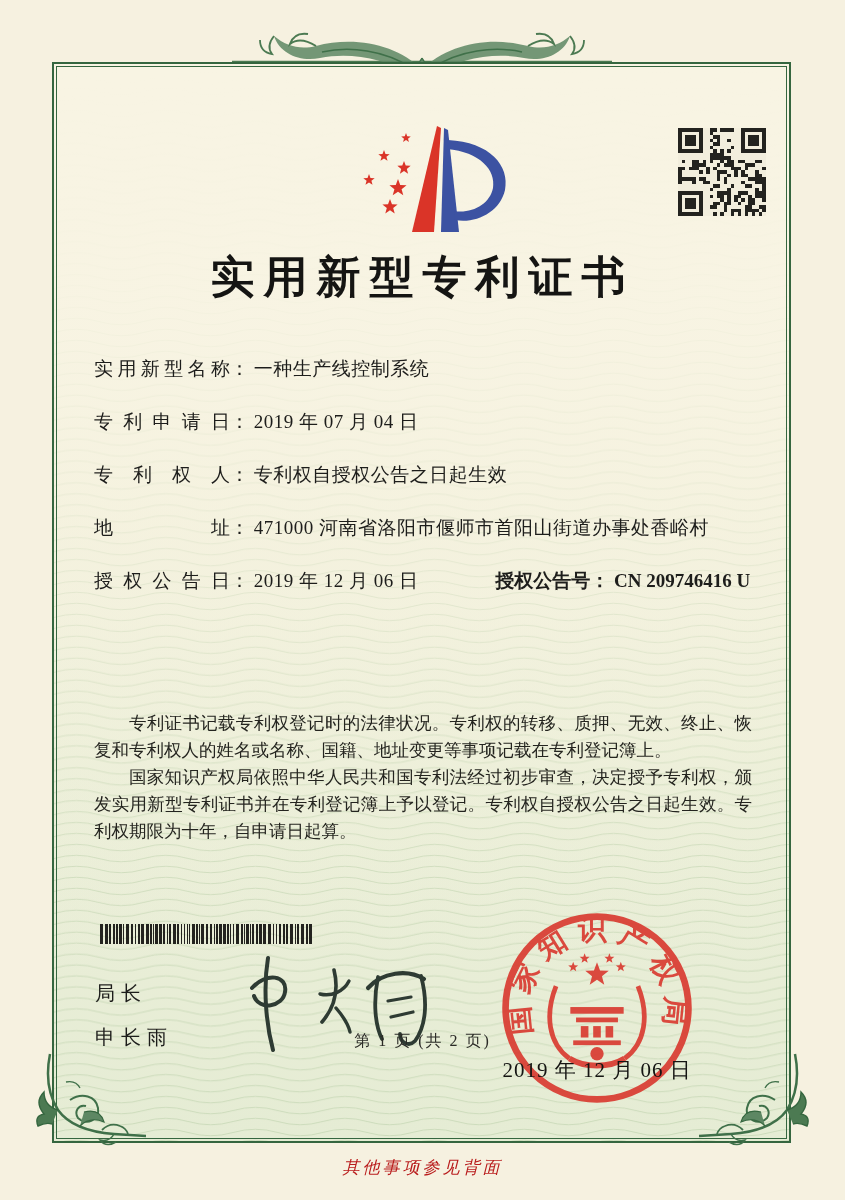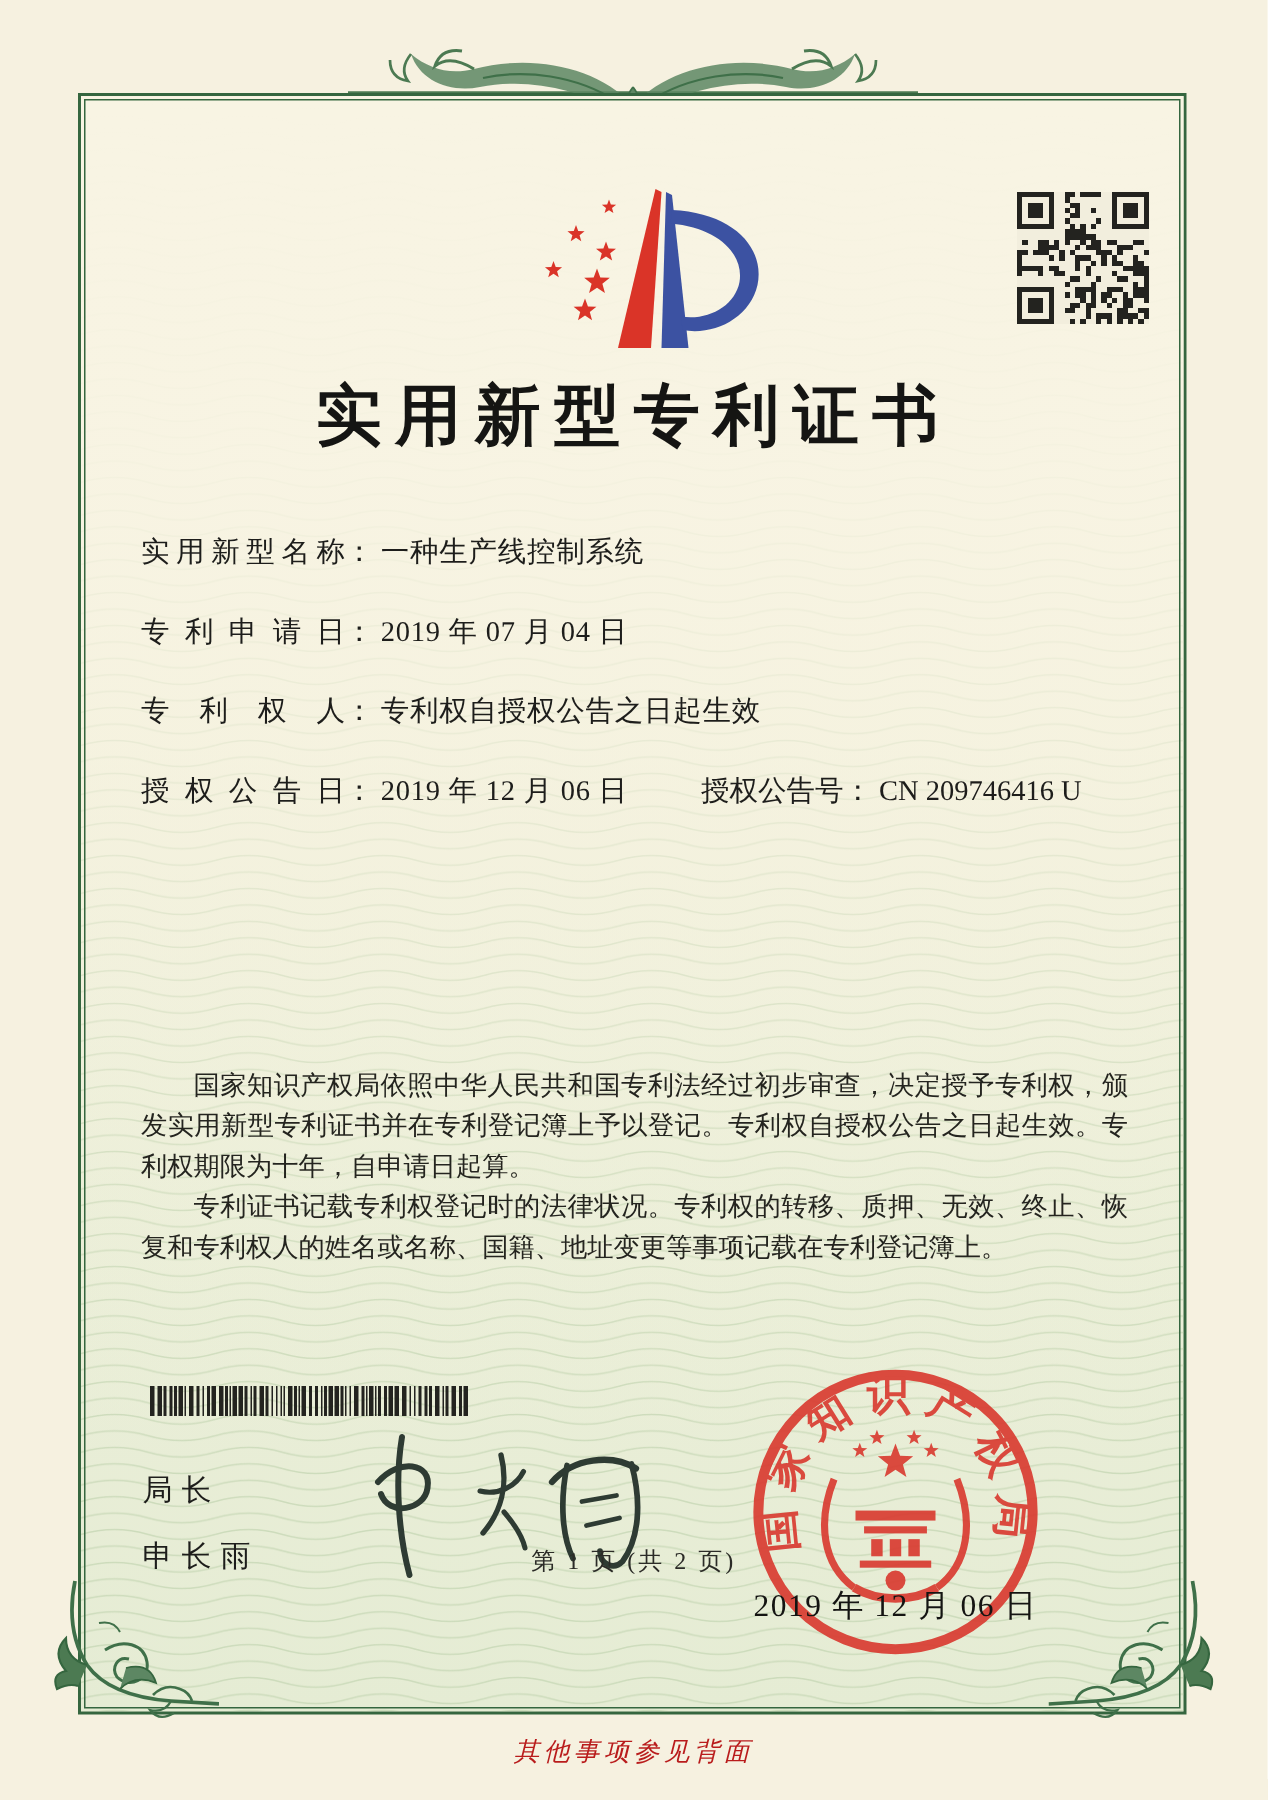"地址： 471000 河南省洛阳市偃师市首阳山街道办事处香峪村" div.field-row { html: none -> <div> <span>地址</span><span>：</span> <span>471000 河南省洛阳市偃师市首阳山街道办事处香峪村</span> </div> }
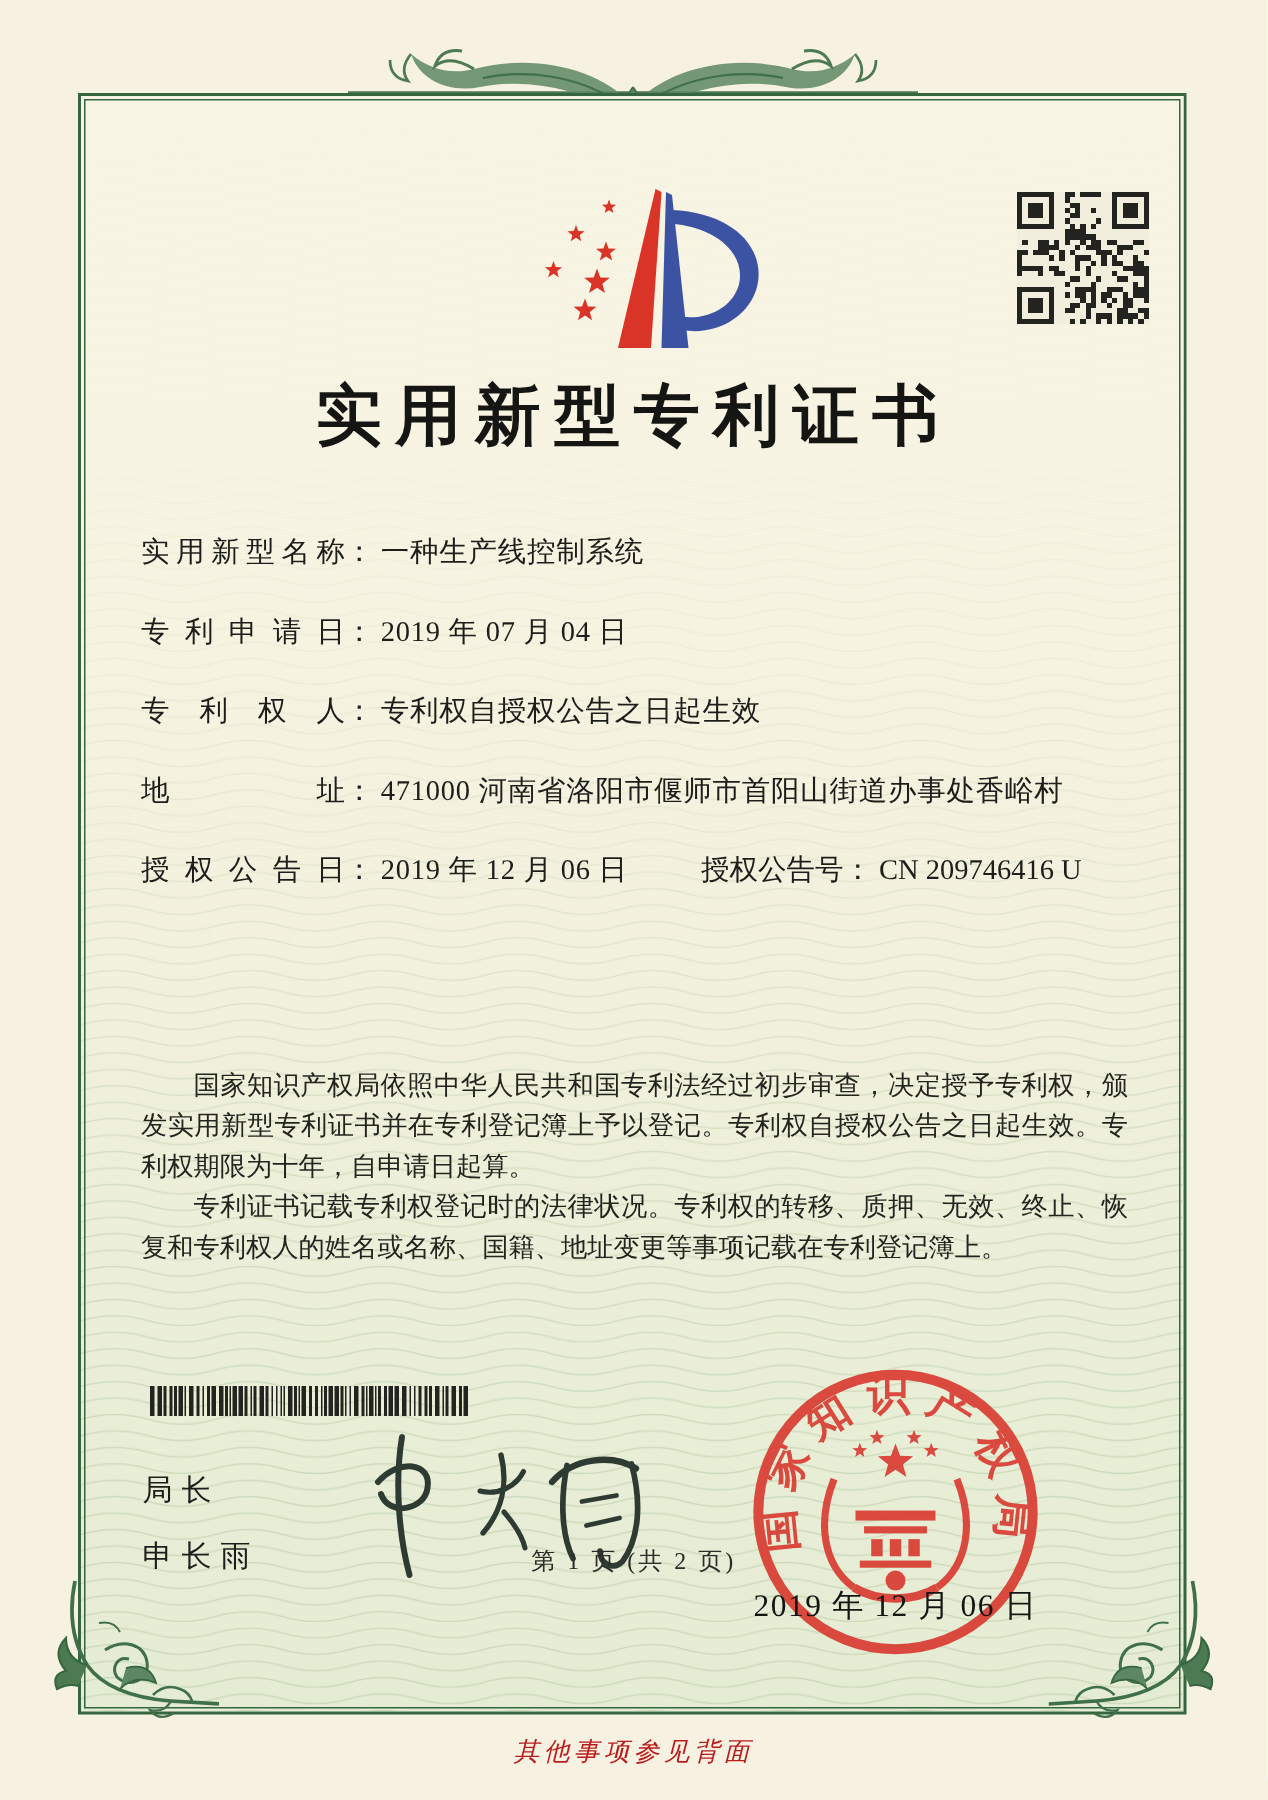"授权公告号： CN 209746416 U" .grant-right { font-weight: none -> bold; margin-left: 44px -> 72px }
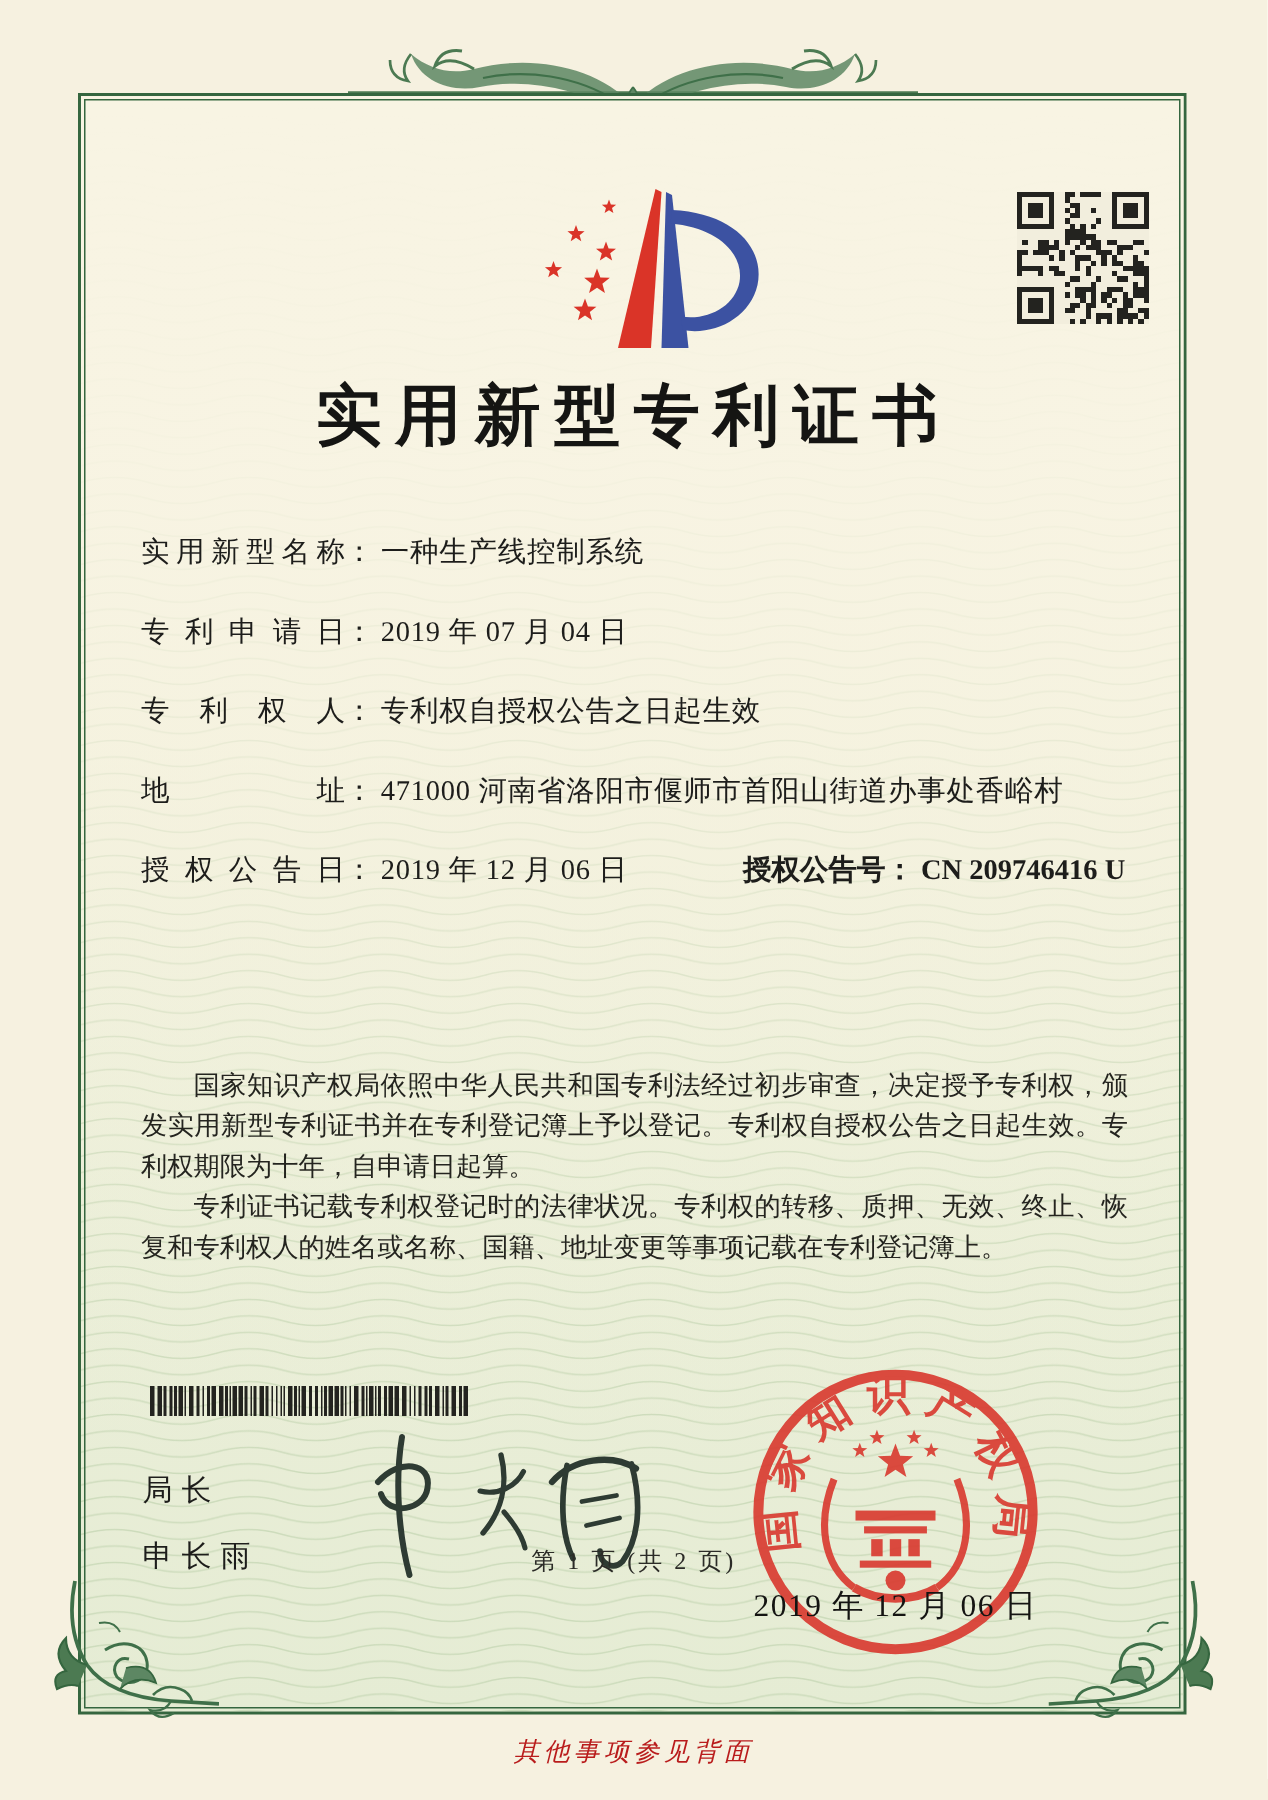"国家知识产权局依照中华人民共和国专利法经过初步审查，决定授予专利权，颁发实用新型" p { order: before "专利证书记载专利权登记时的法律状况。专利权的转移、质押、无效、终止、恢复和专利权" -> after "专利证书记载专利权登记时的法律状况。专利权的转移、质押、无效、终止、恢复和专利权" }
